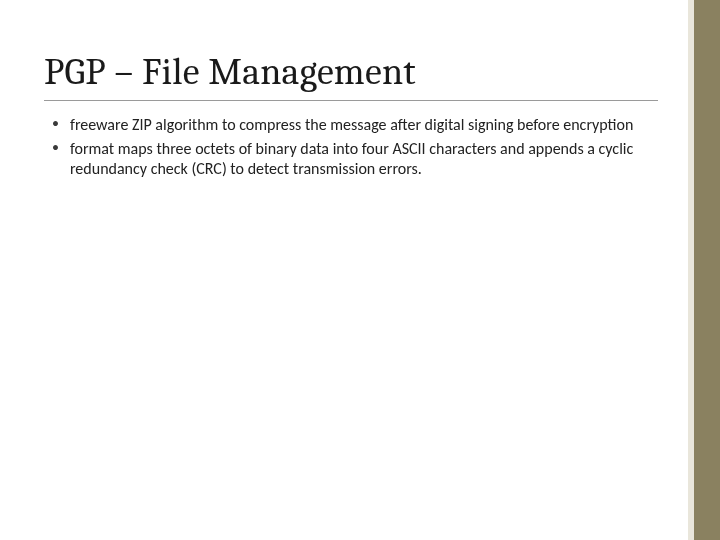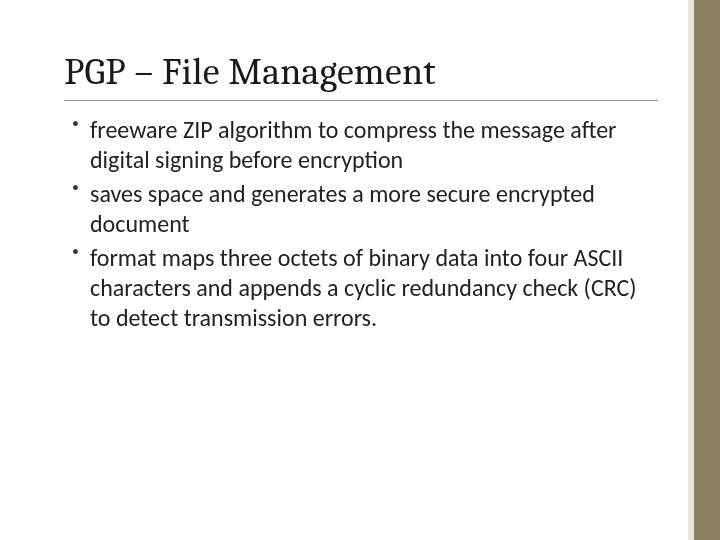"PGP – File Management" .slide { padding: 50px 30px 30px 64px -> 50px 30px 30px 44px }
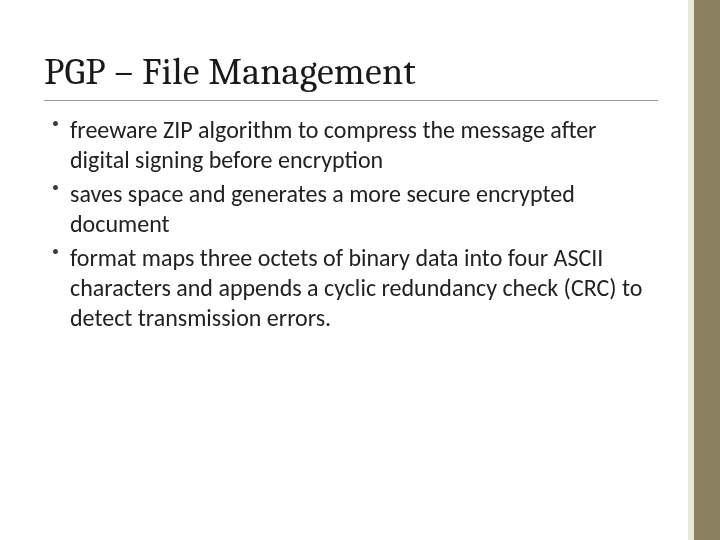"freeware ZIP algorithm to compress" ul.bullets li { font-size: 24px -> 16px }
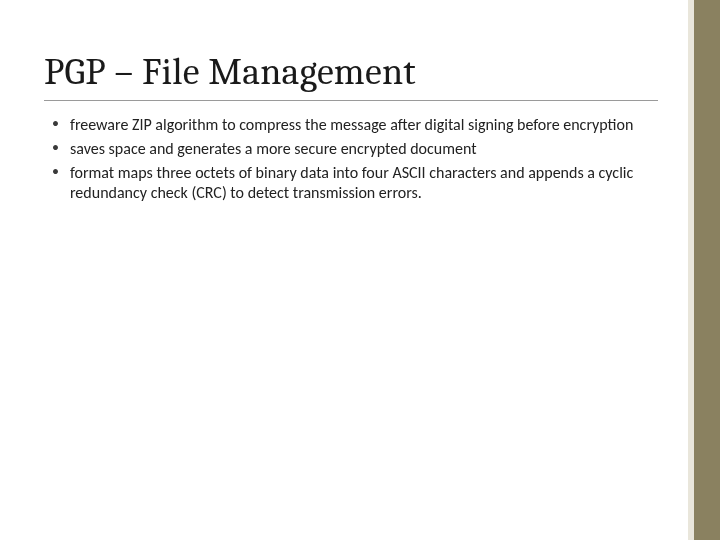"saves space and generates a" li { html: <li>saves space and generates a more secure encrypted document</li> -> none }
